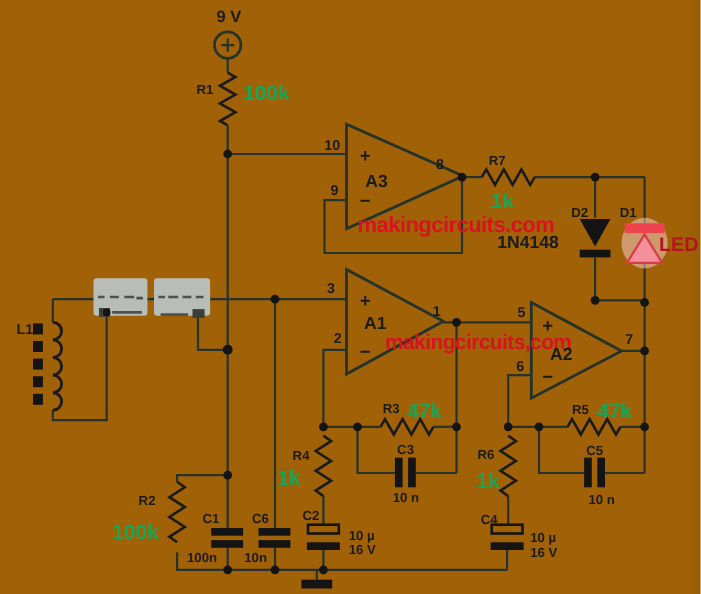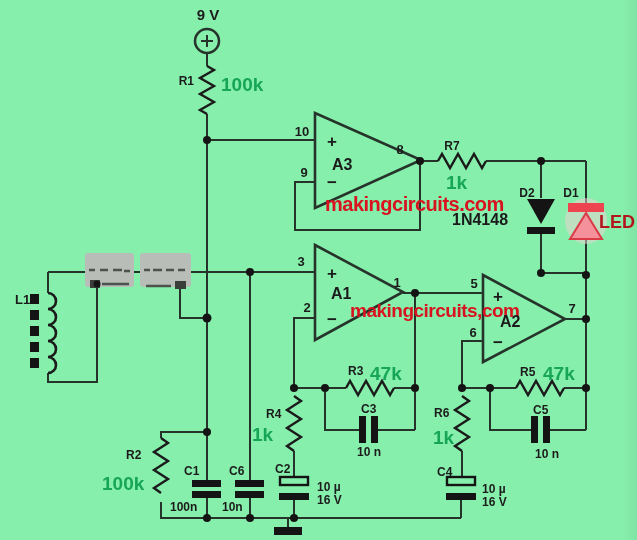"9 V" #canvas { background: #86efac -> #a16207 }
